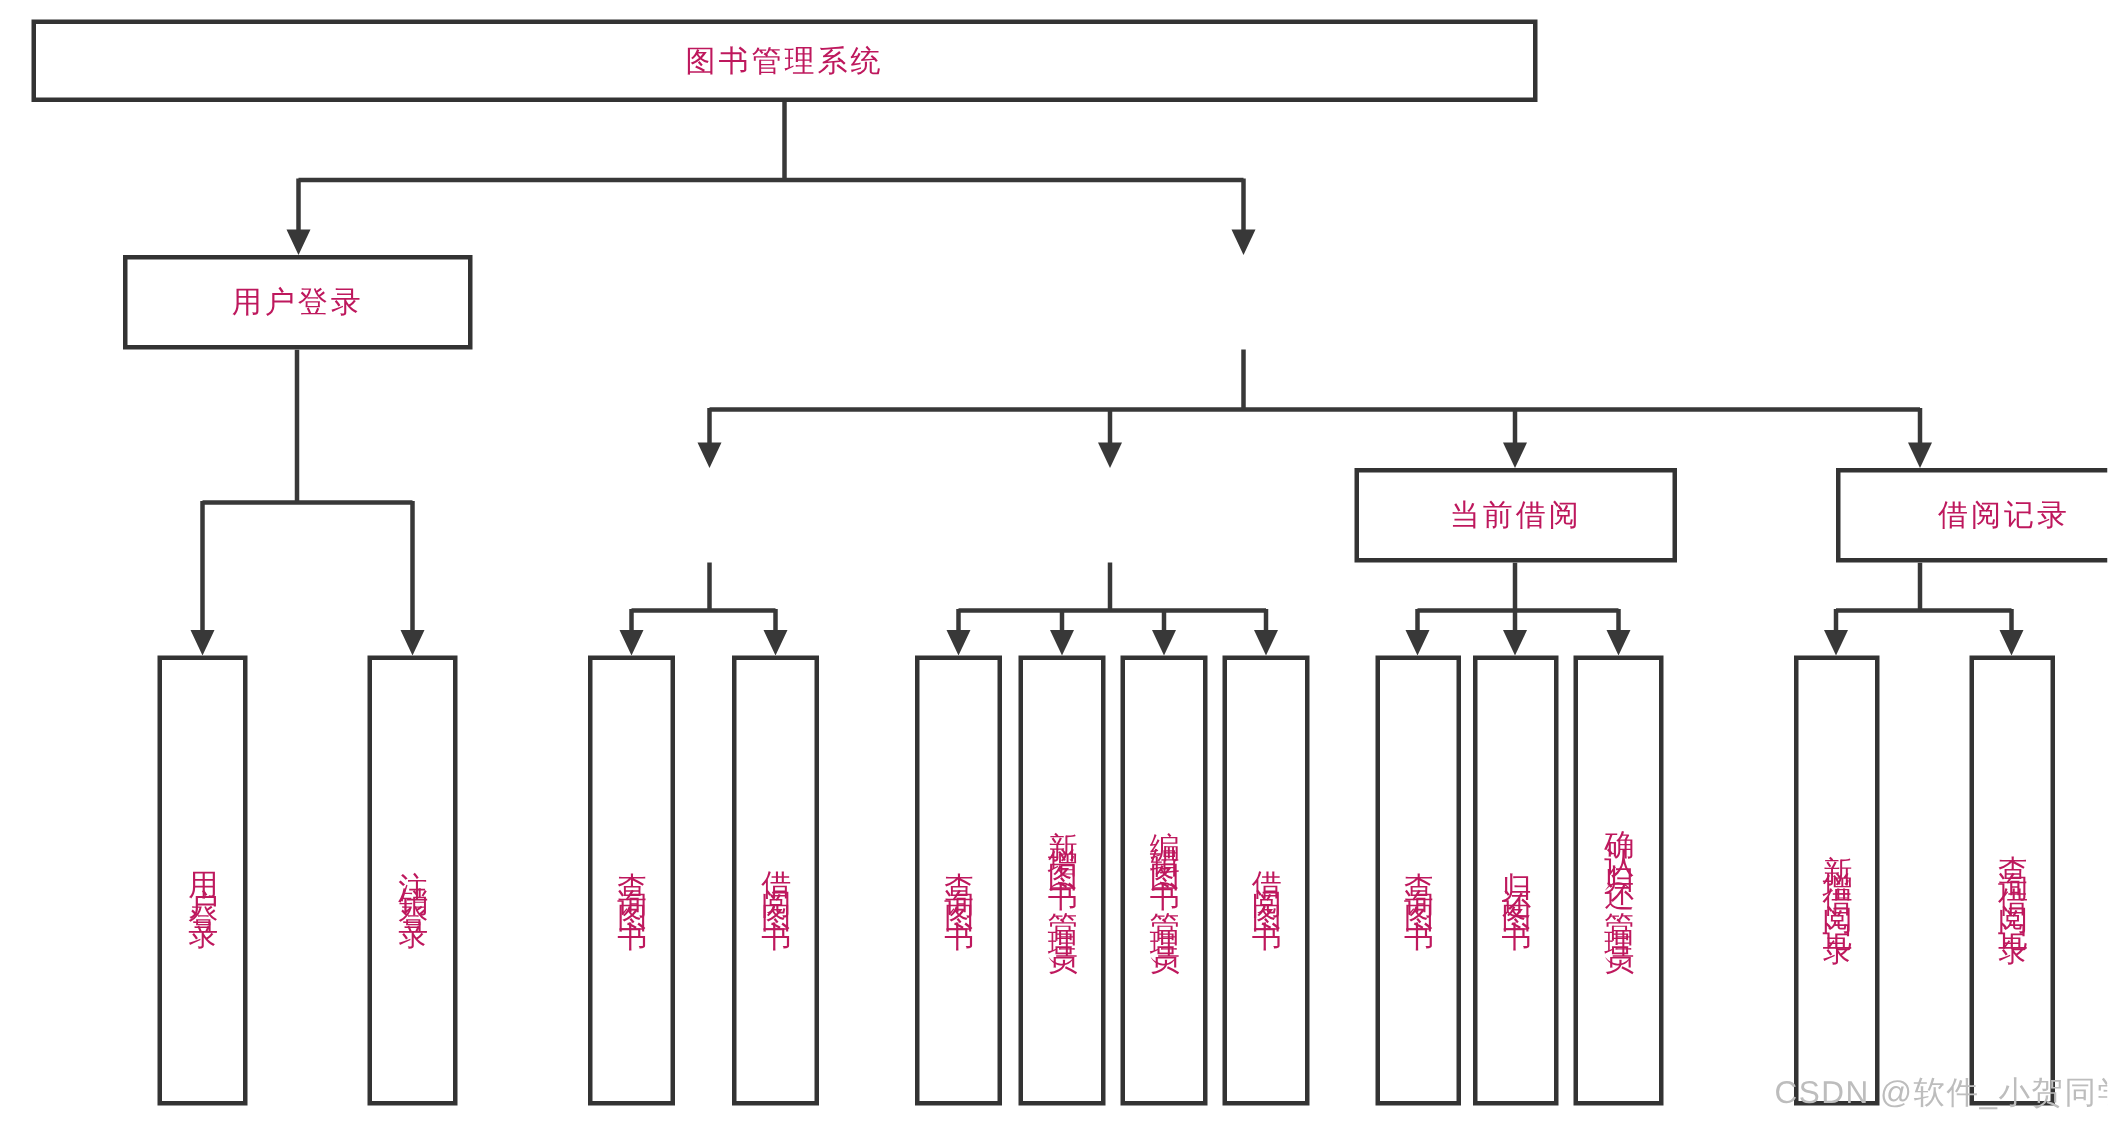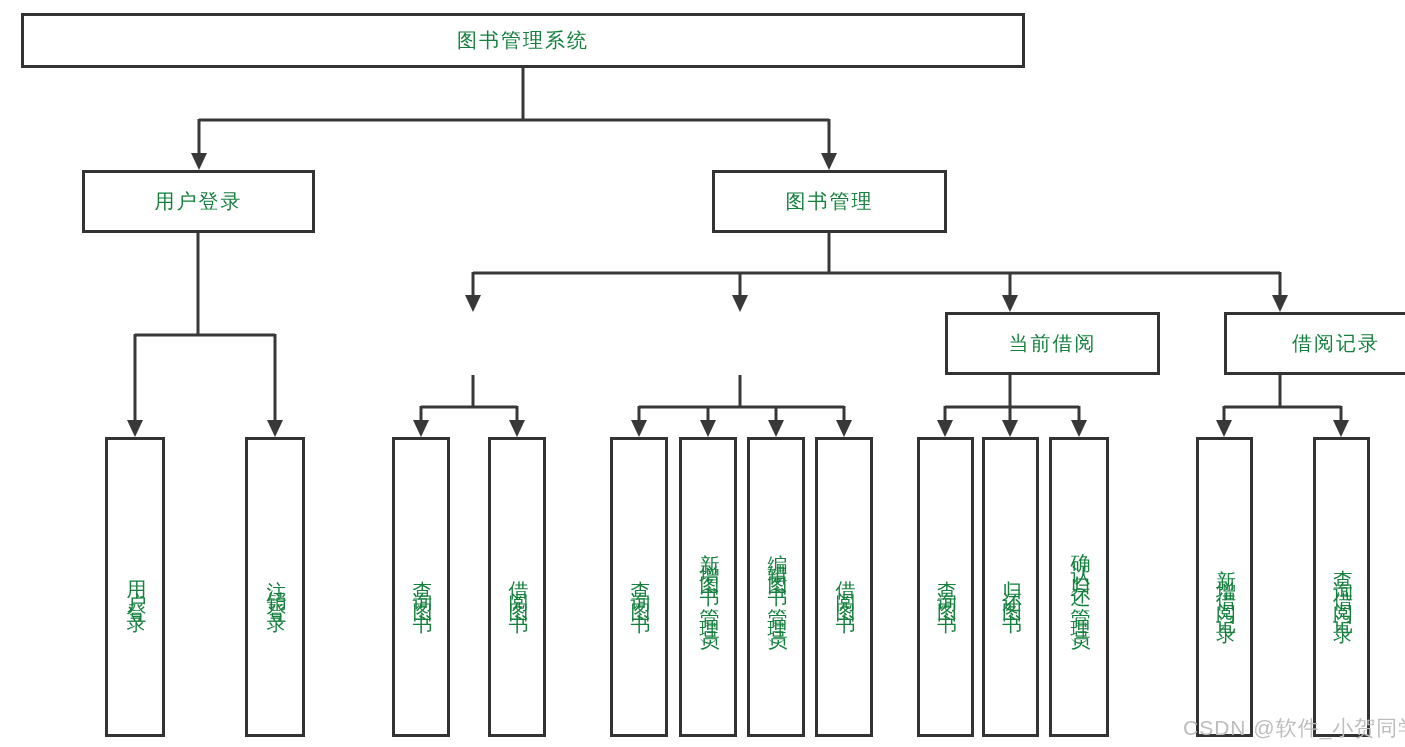"图书管理系统" .node .lbl { color: #15803d -> #be185d; font-family: Liberation Mono, monospace -> none }
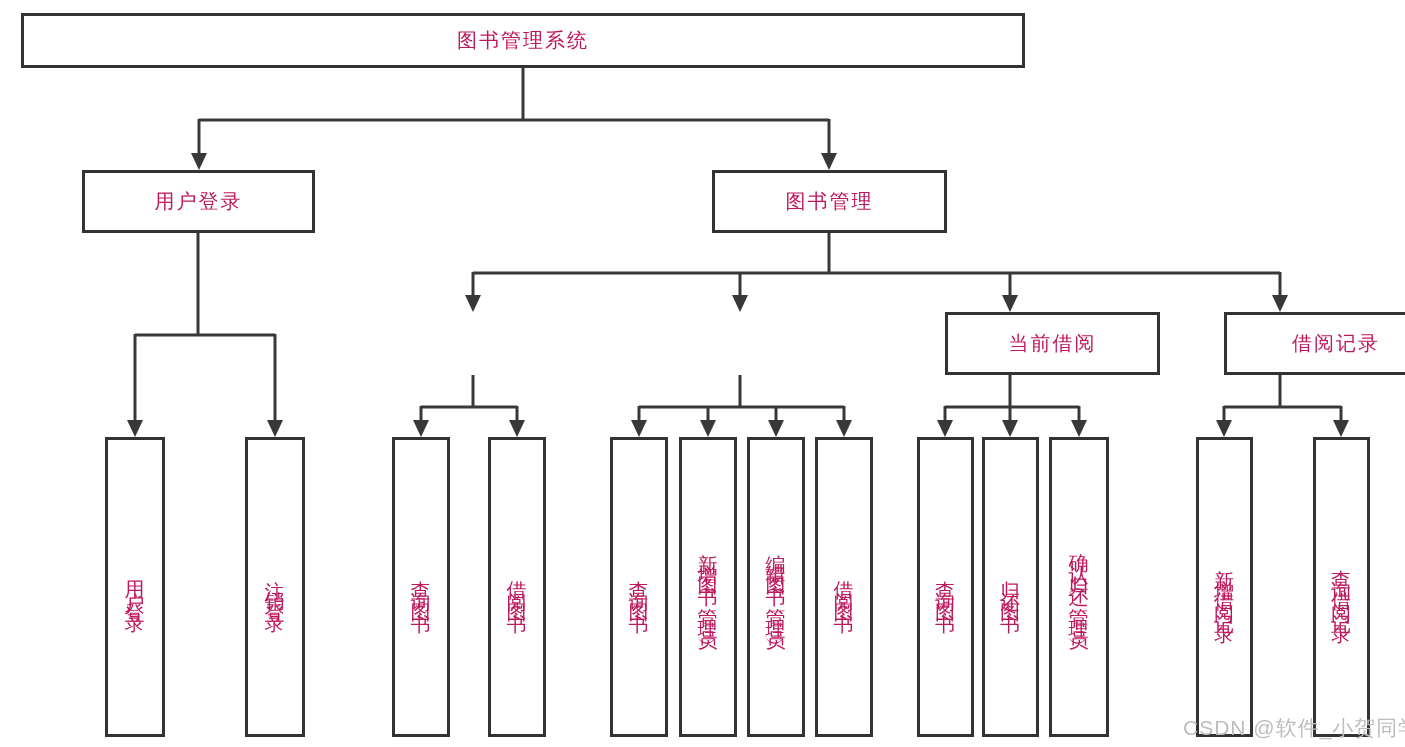"图书管理" div.node { html: <div> <span>图书管理</span> </div> -> none }
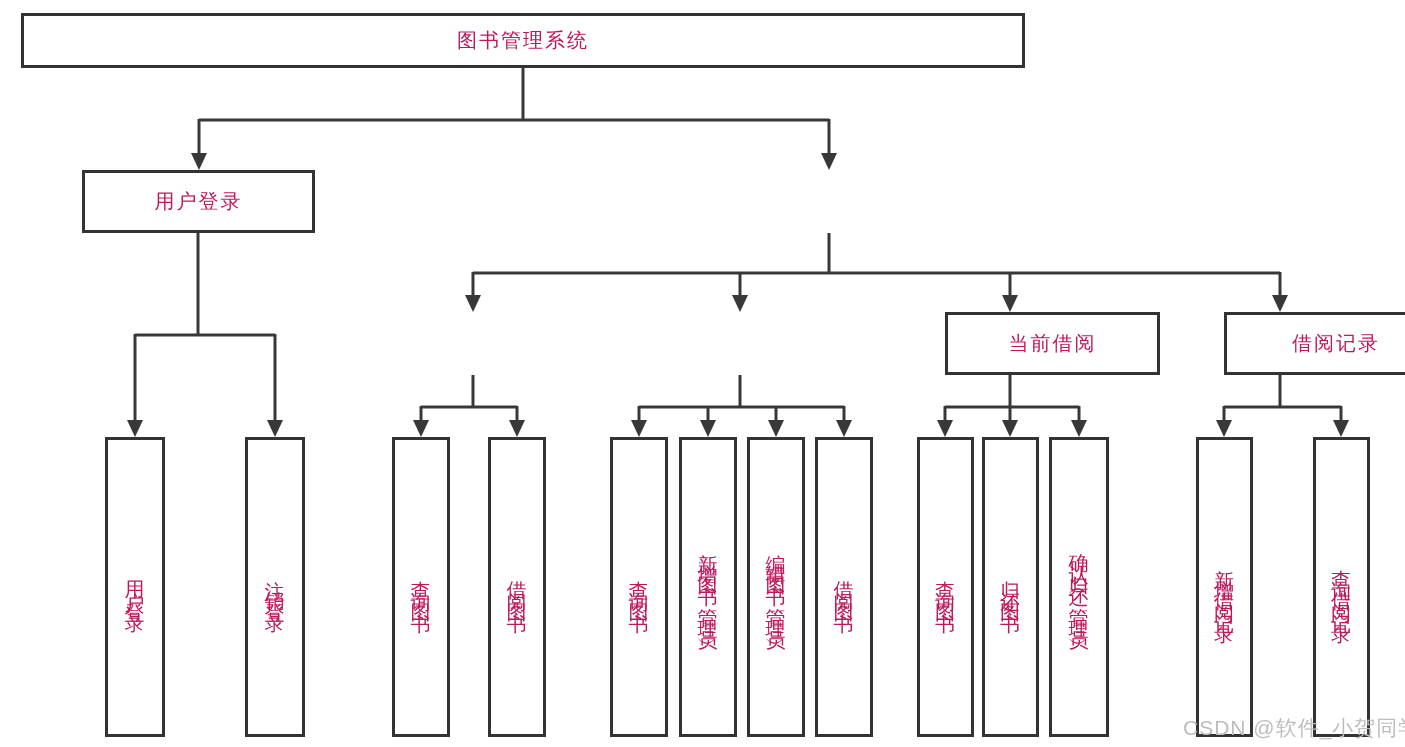"当前借阅" div.node { left: 945px -> 903px }
